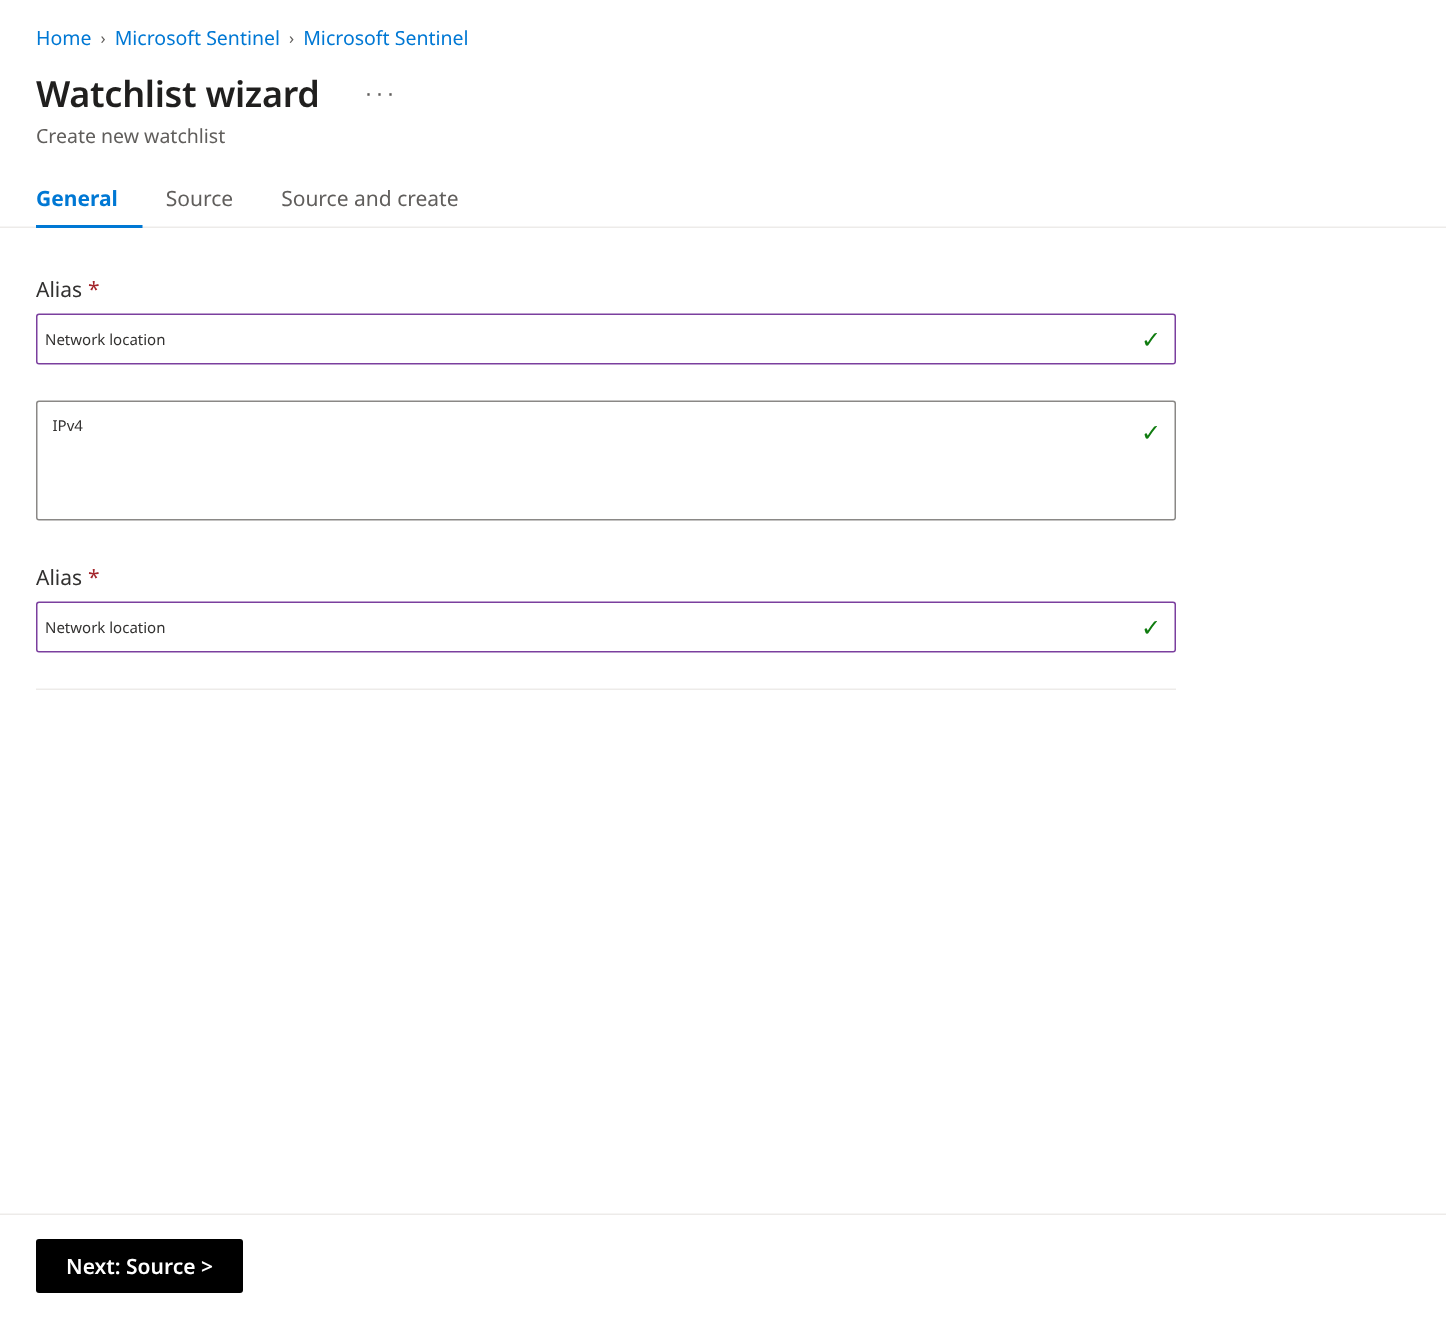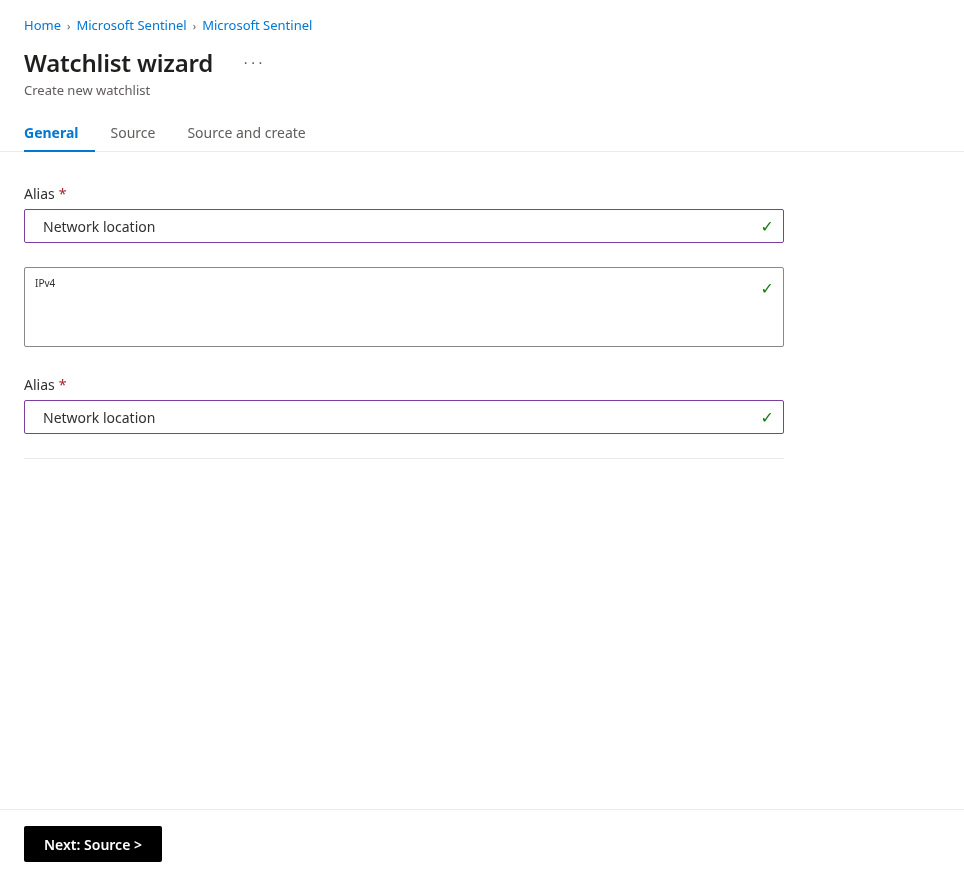"Network location" .input-wrapper input { font-size: 14px -> 10px; padding: 0 36px 0 18px -> 0 36px 0 5px }
